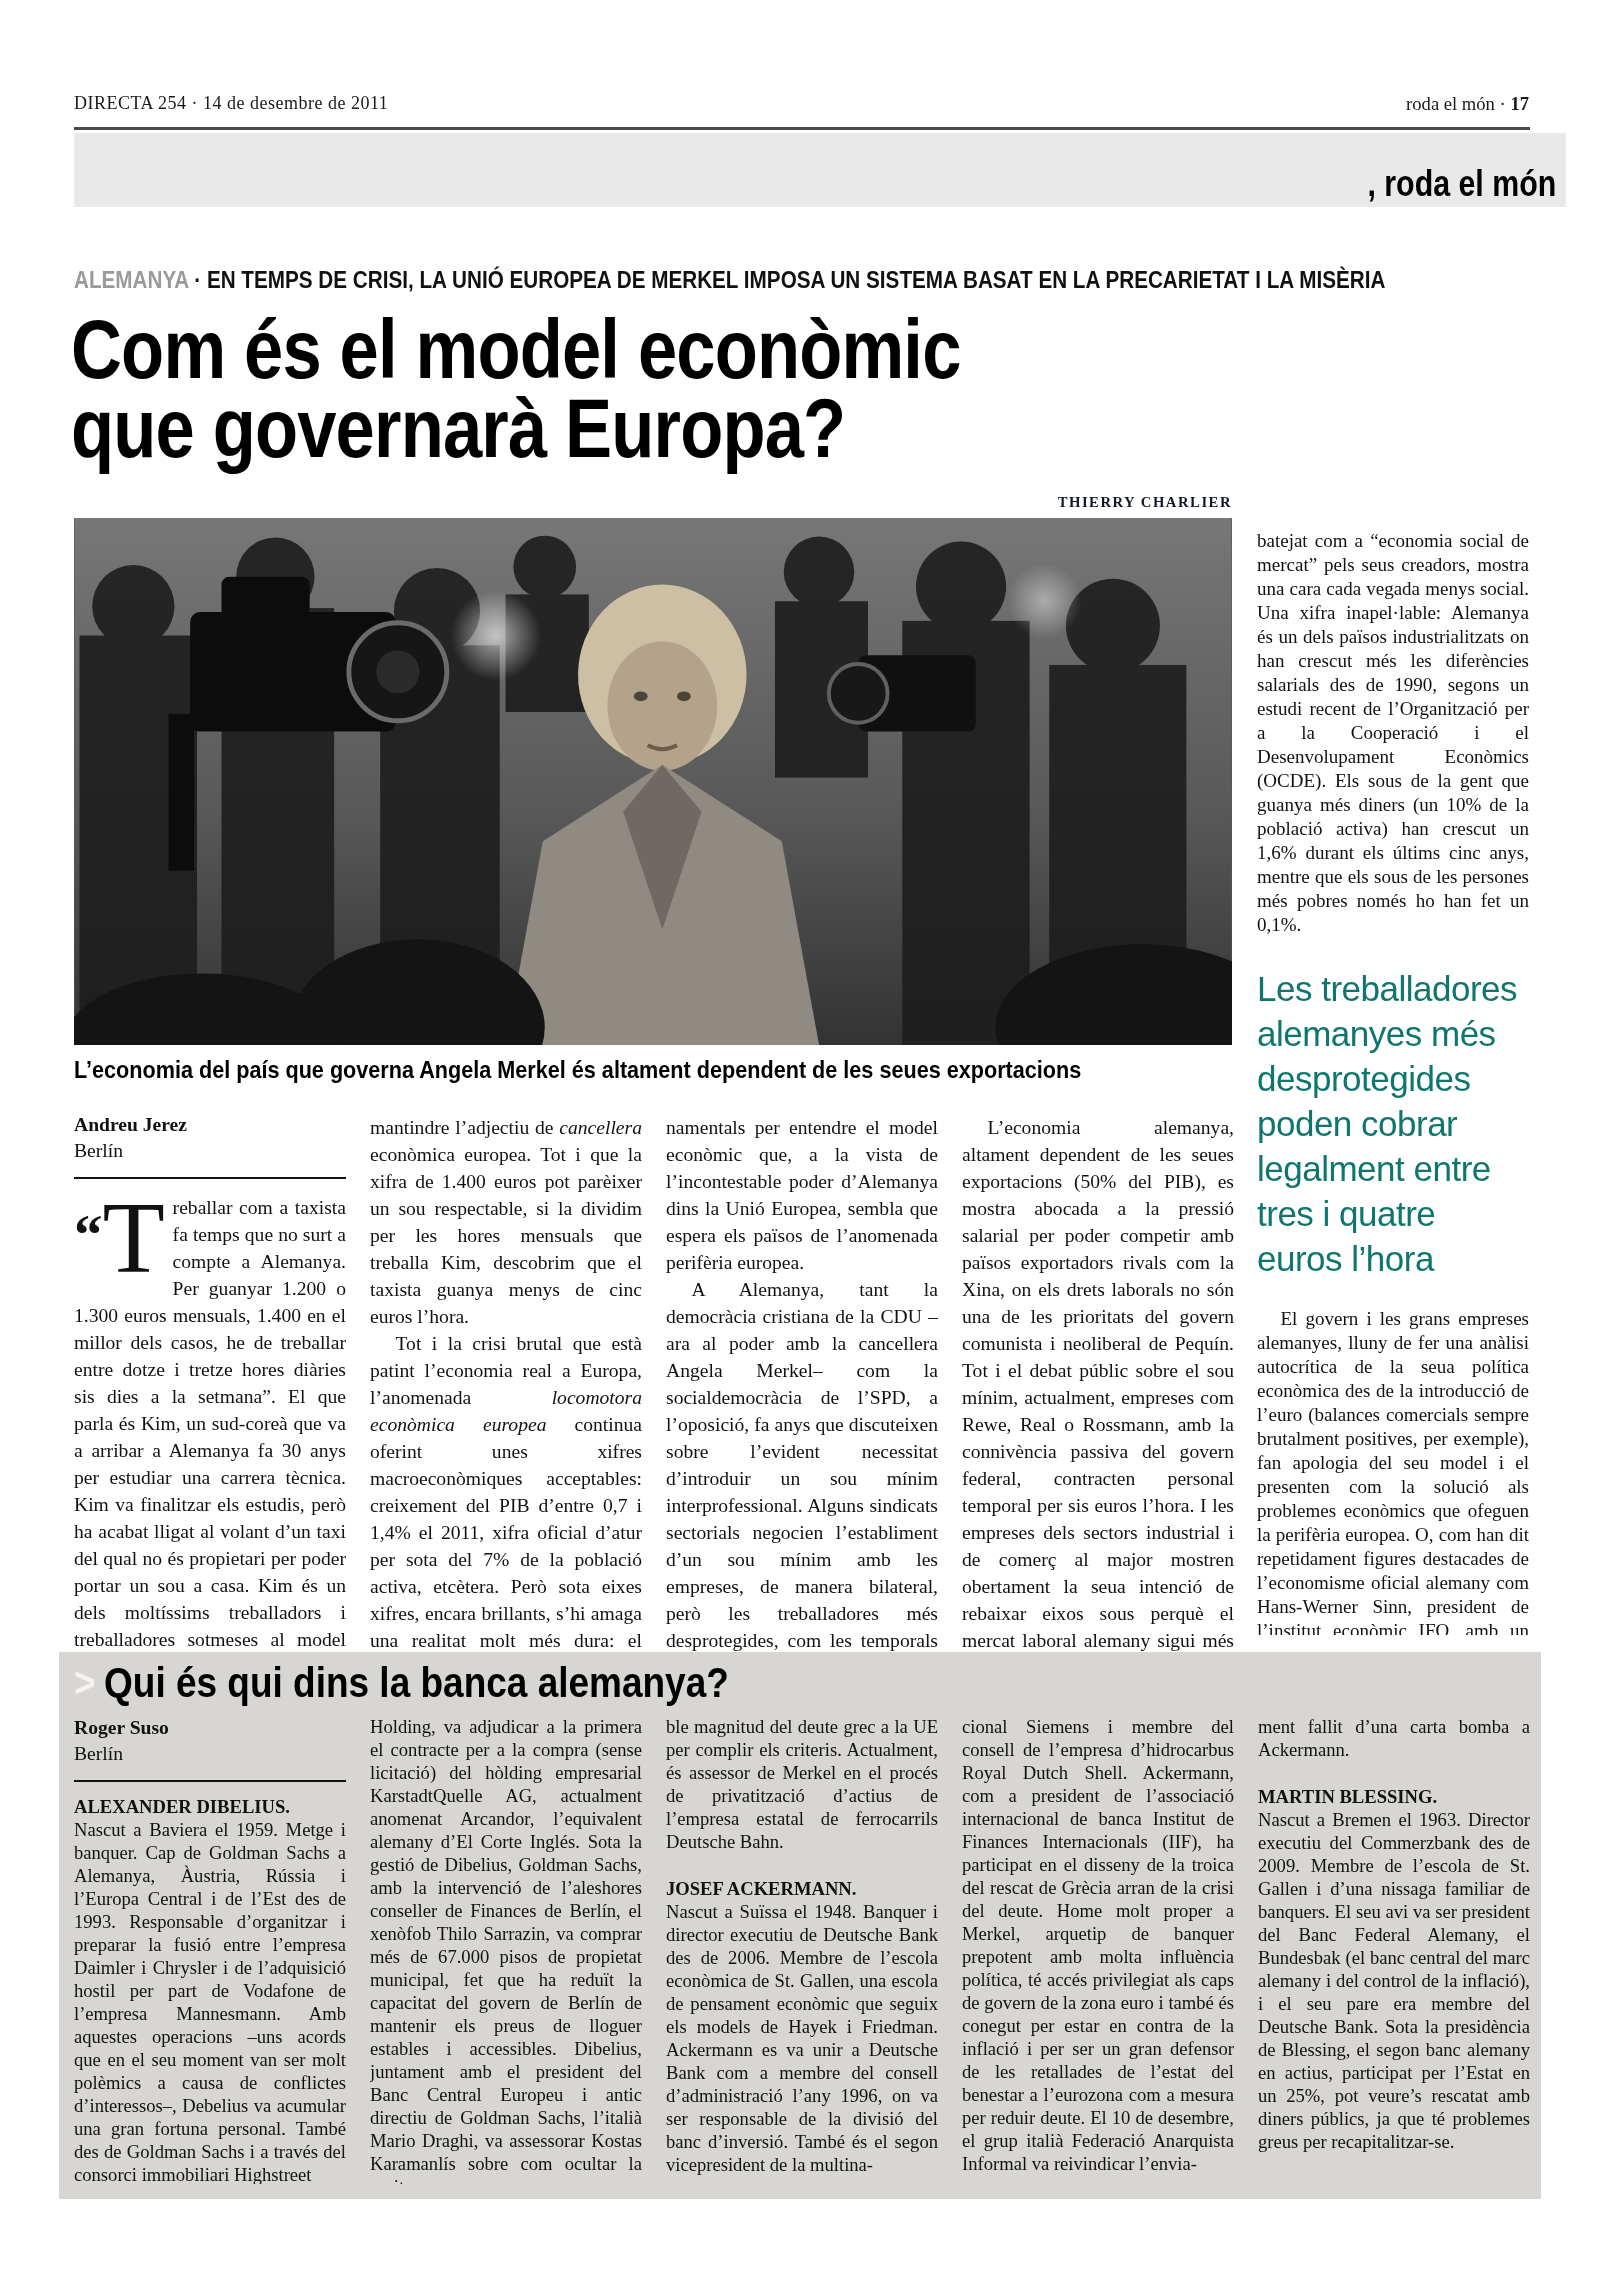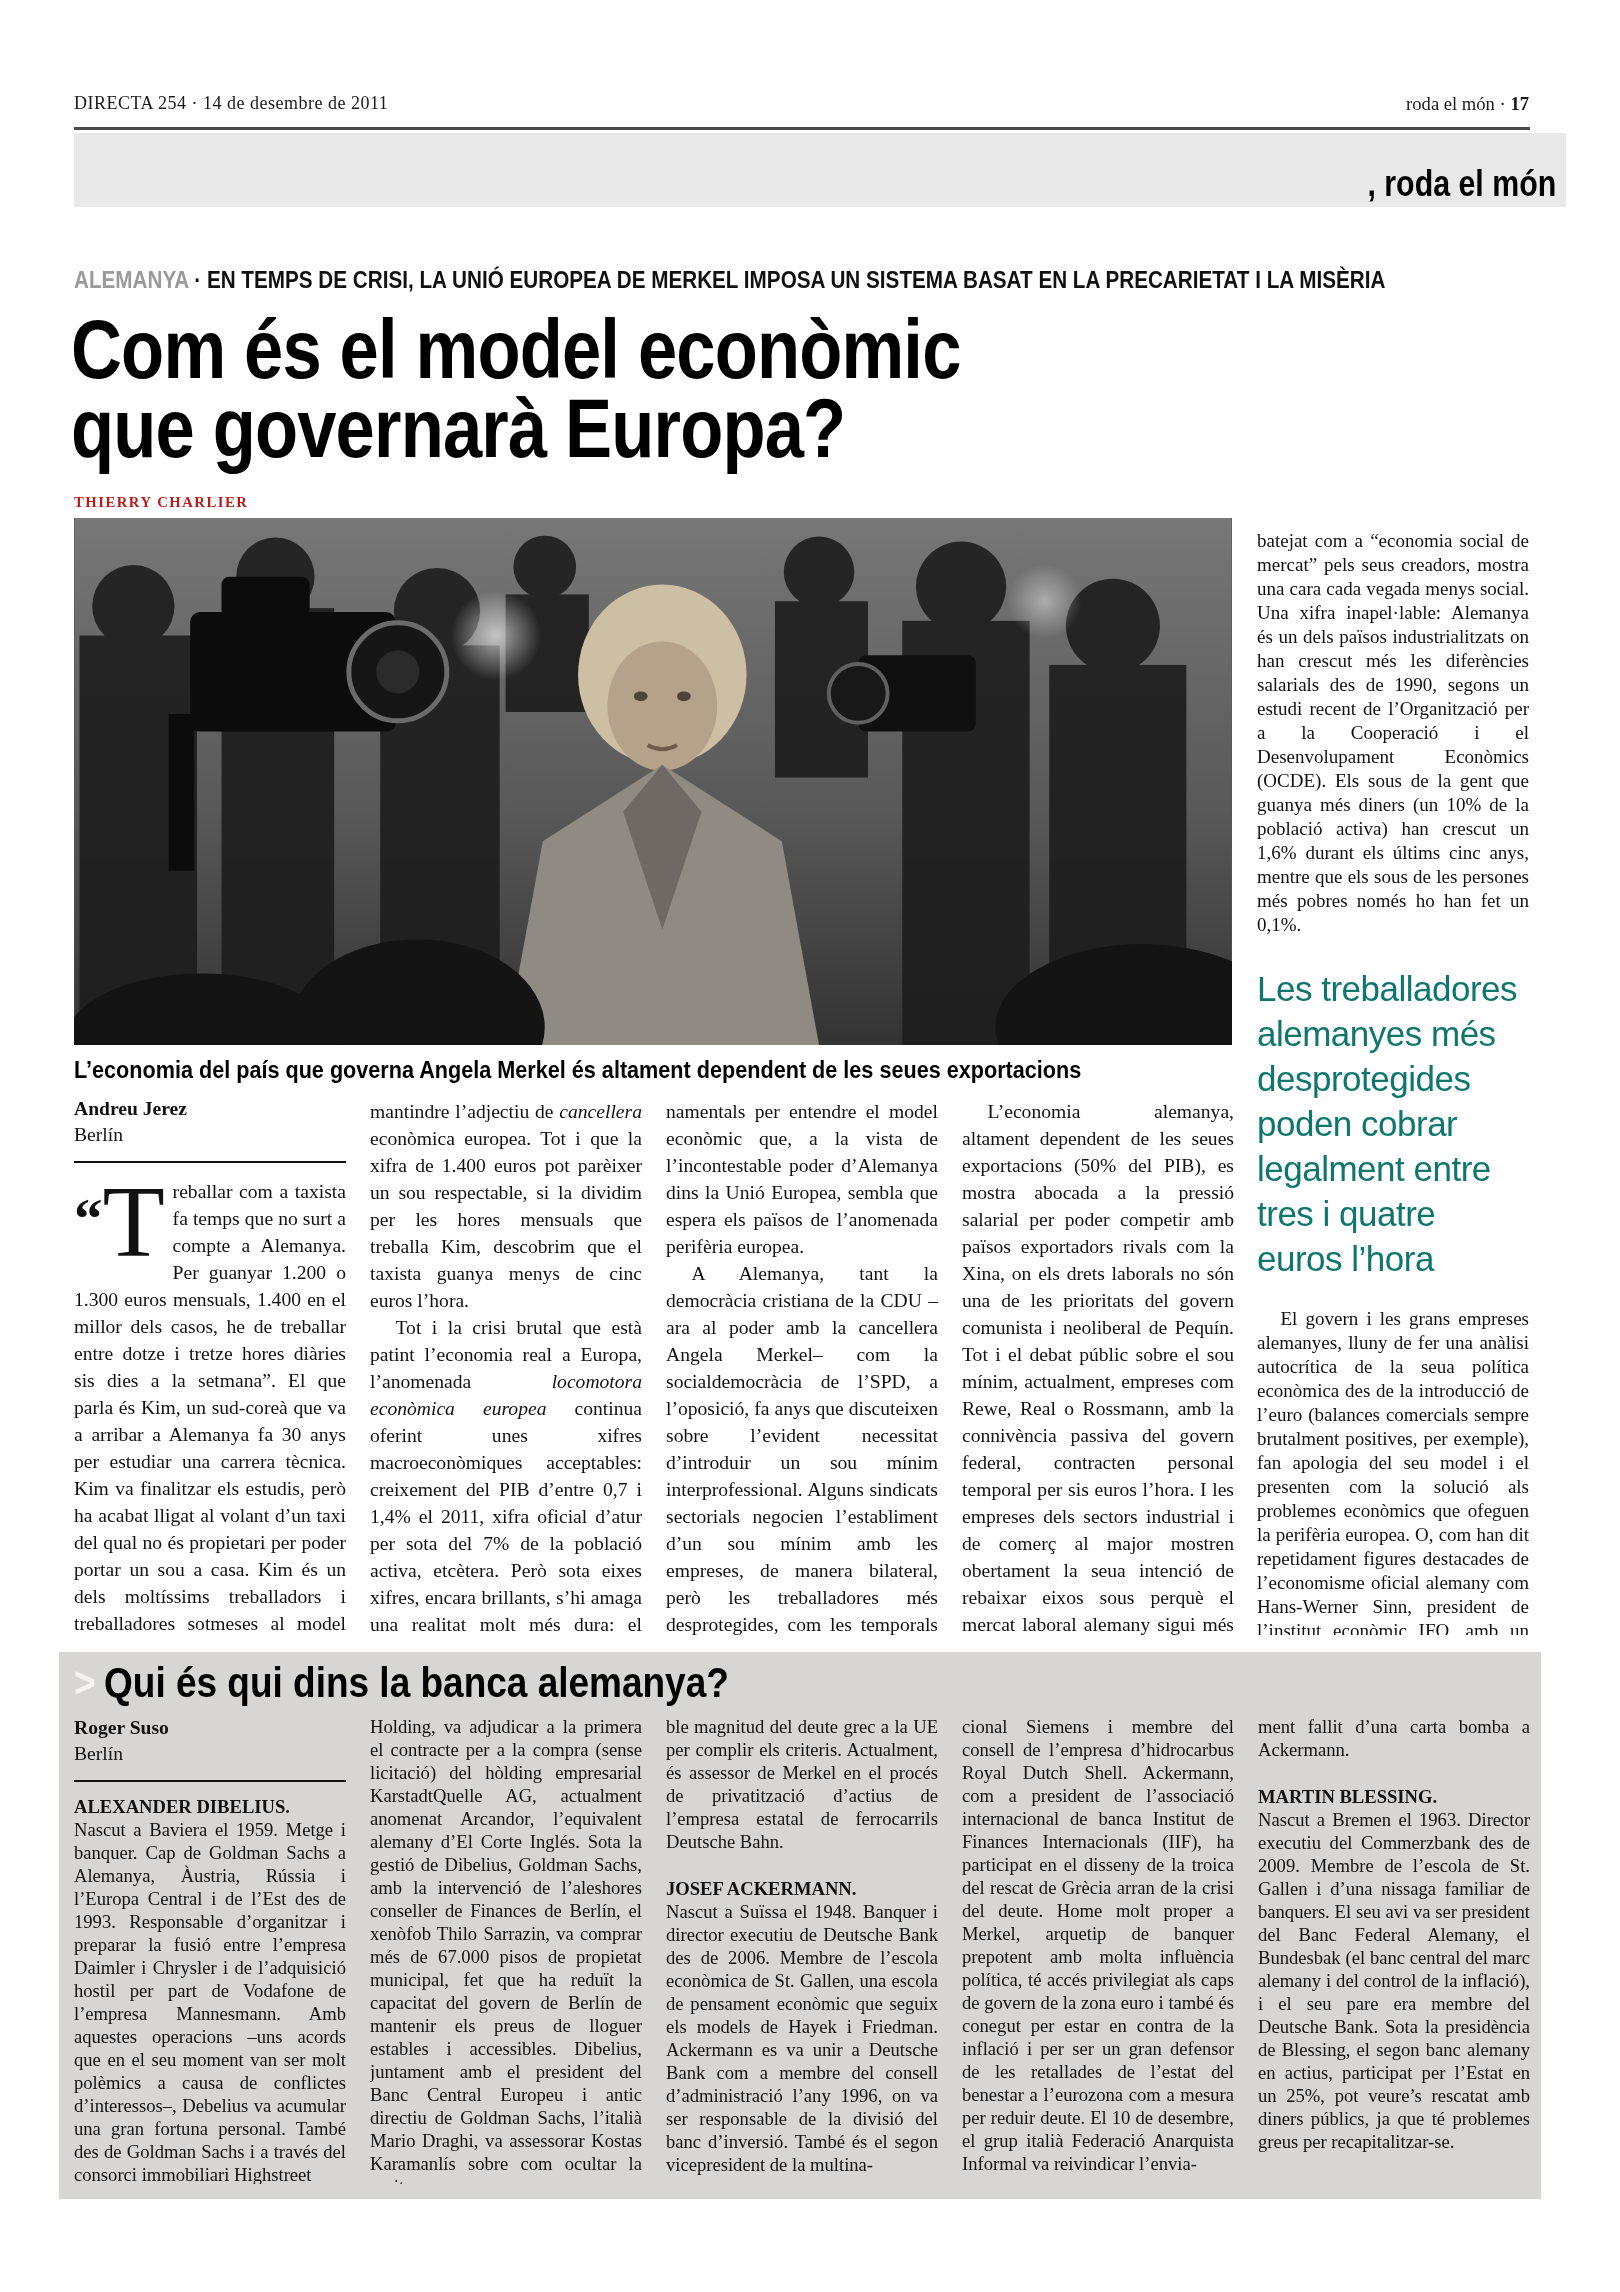"THIERRY CHARLIER" .photo-credit { color: #b91c1c -> #0f172a; text-align: left -> right }
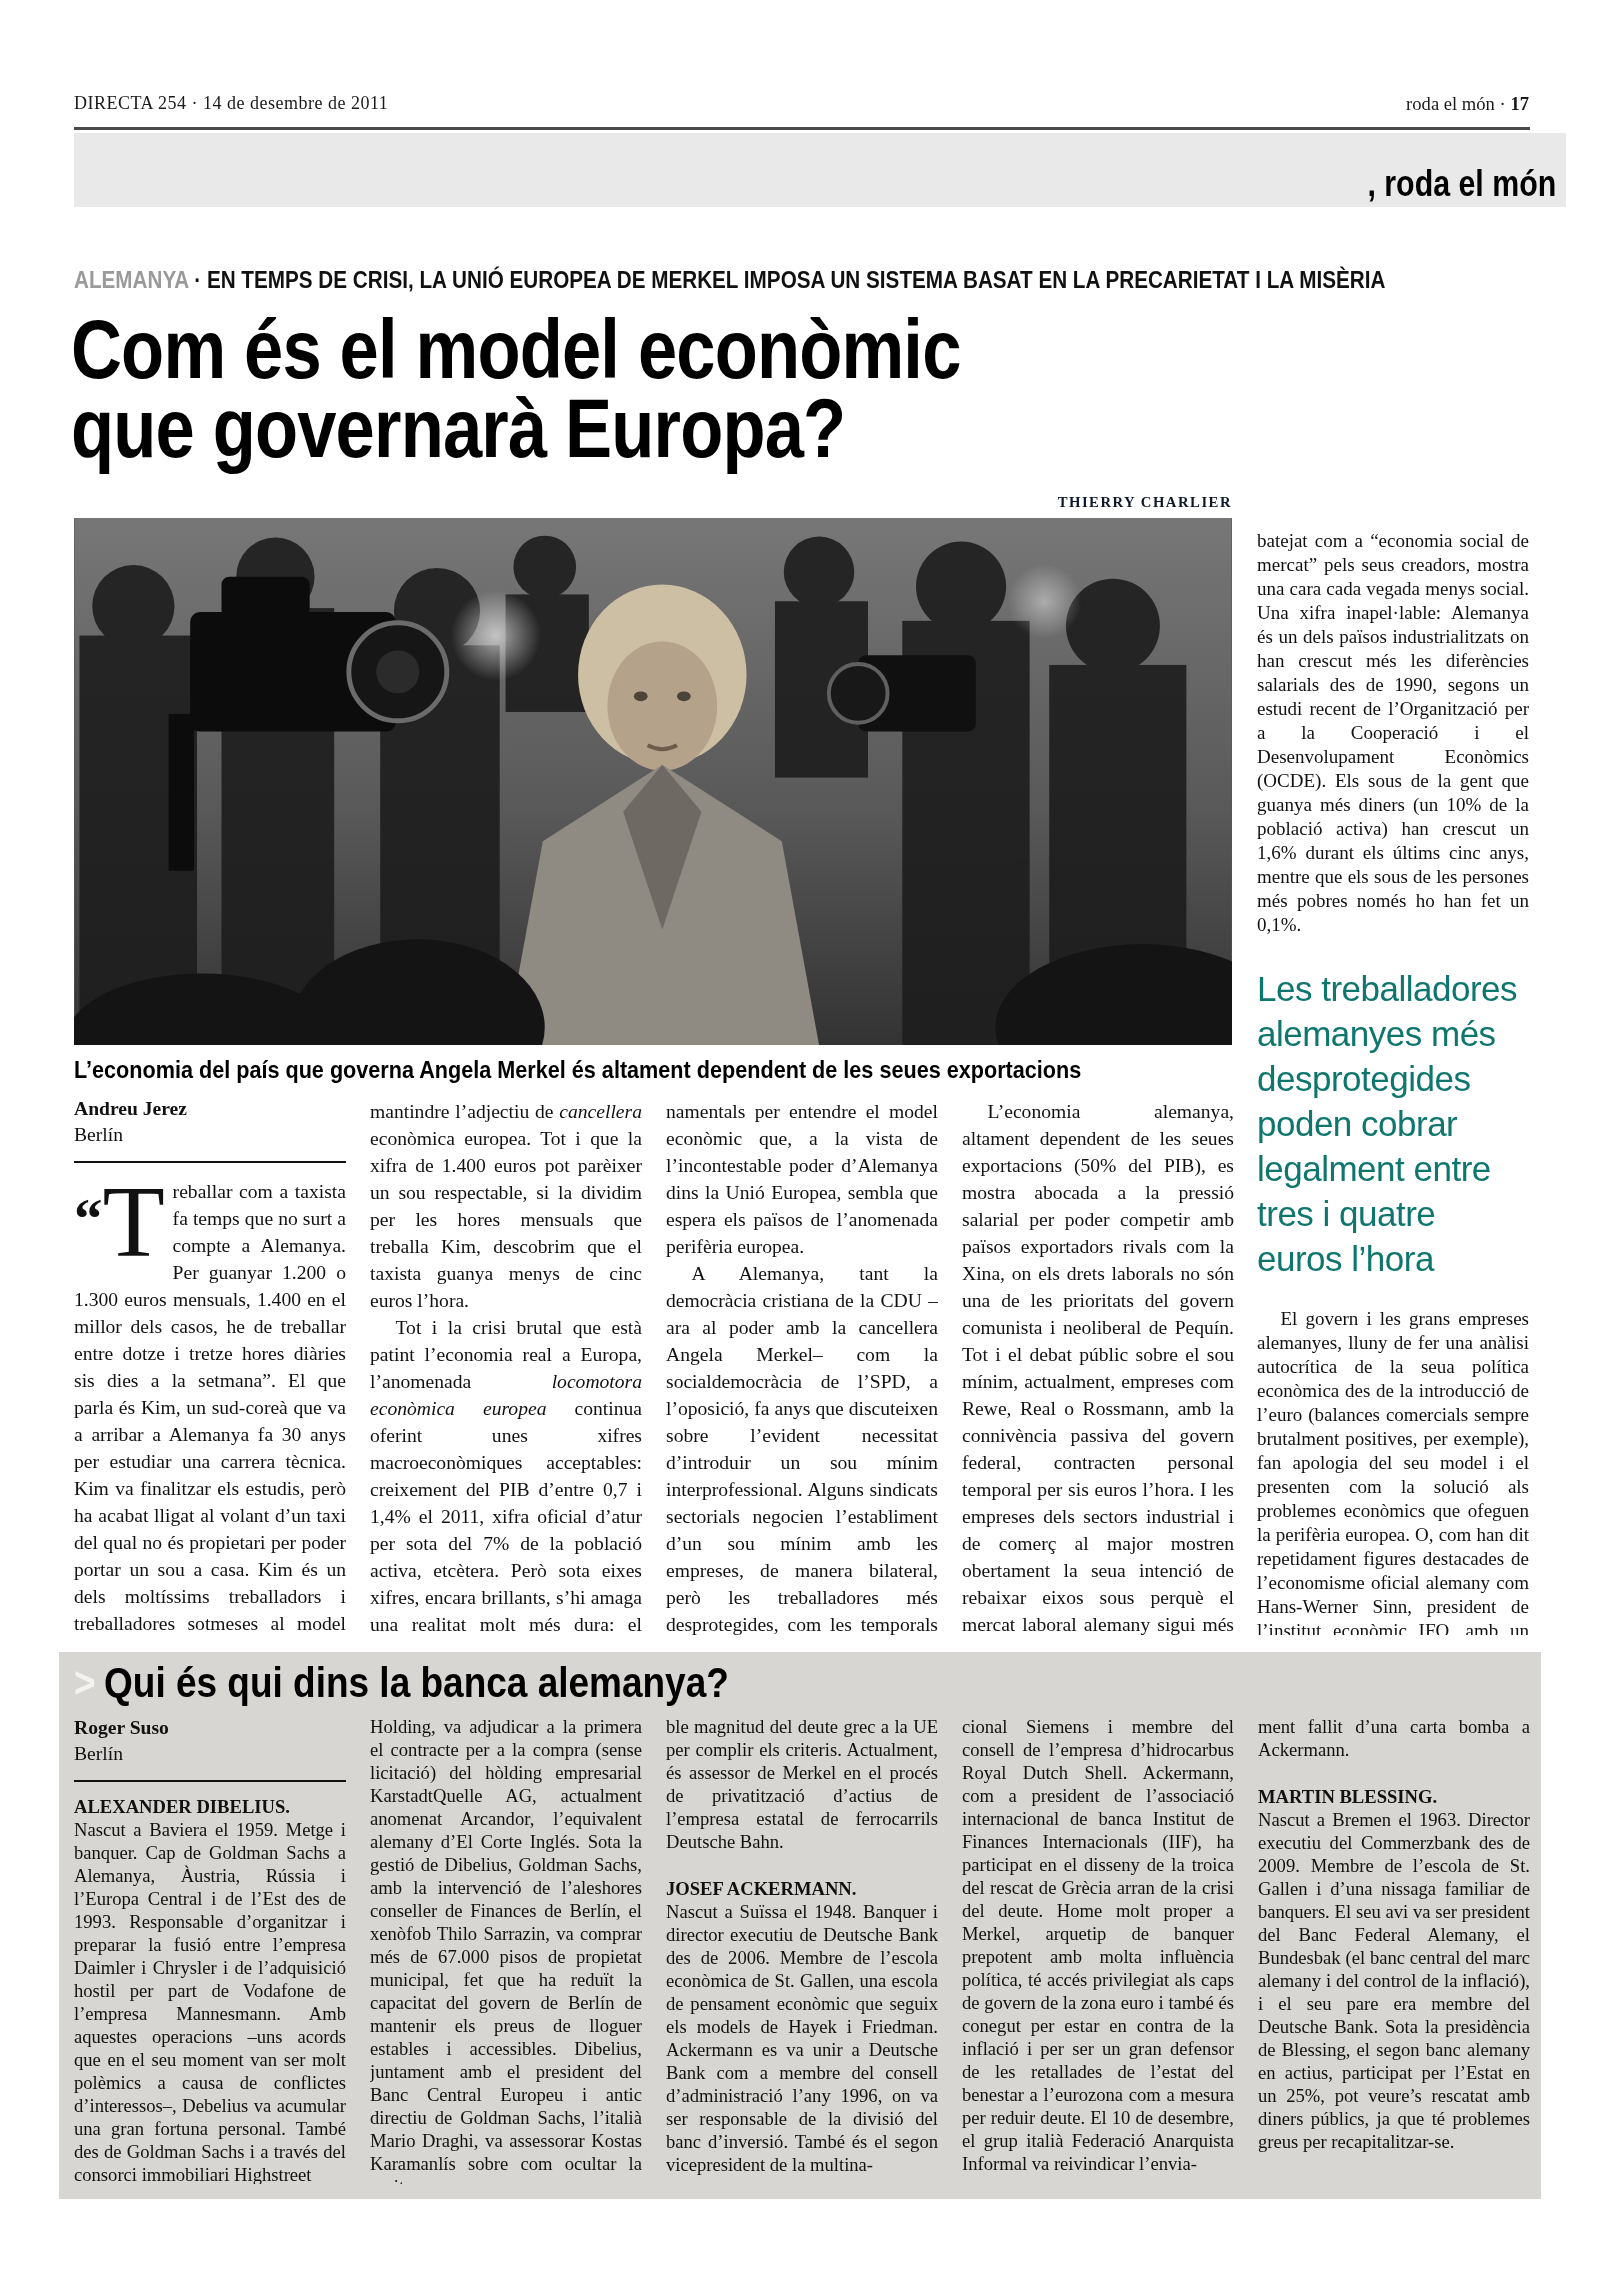"Andreu Jerez" .bodycol { margin-top: none -> 16px }
